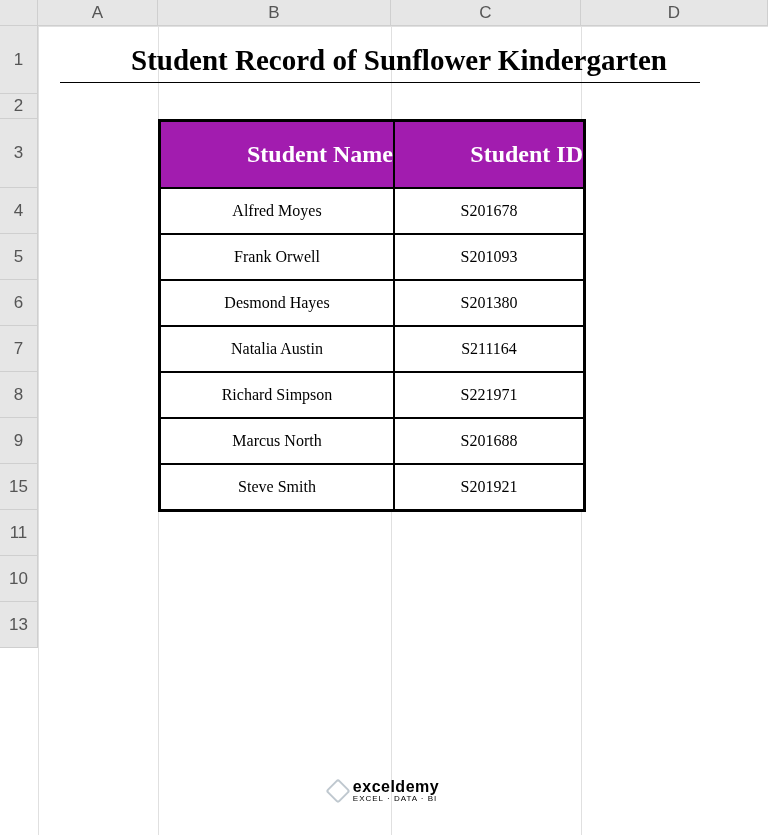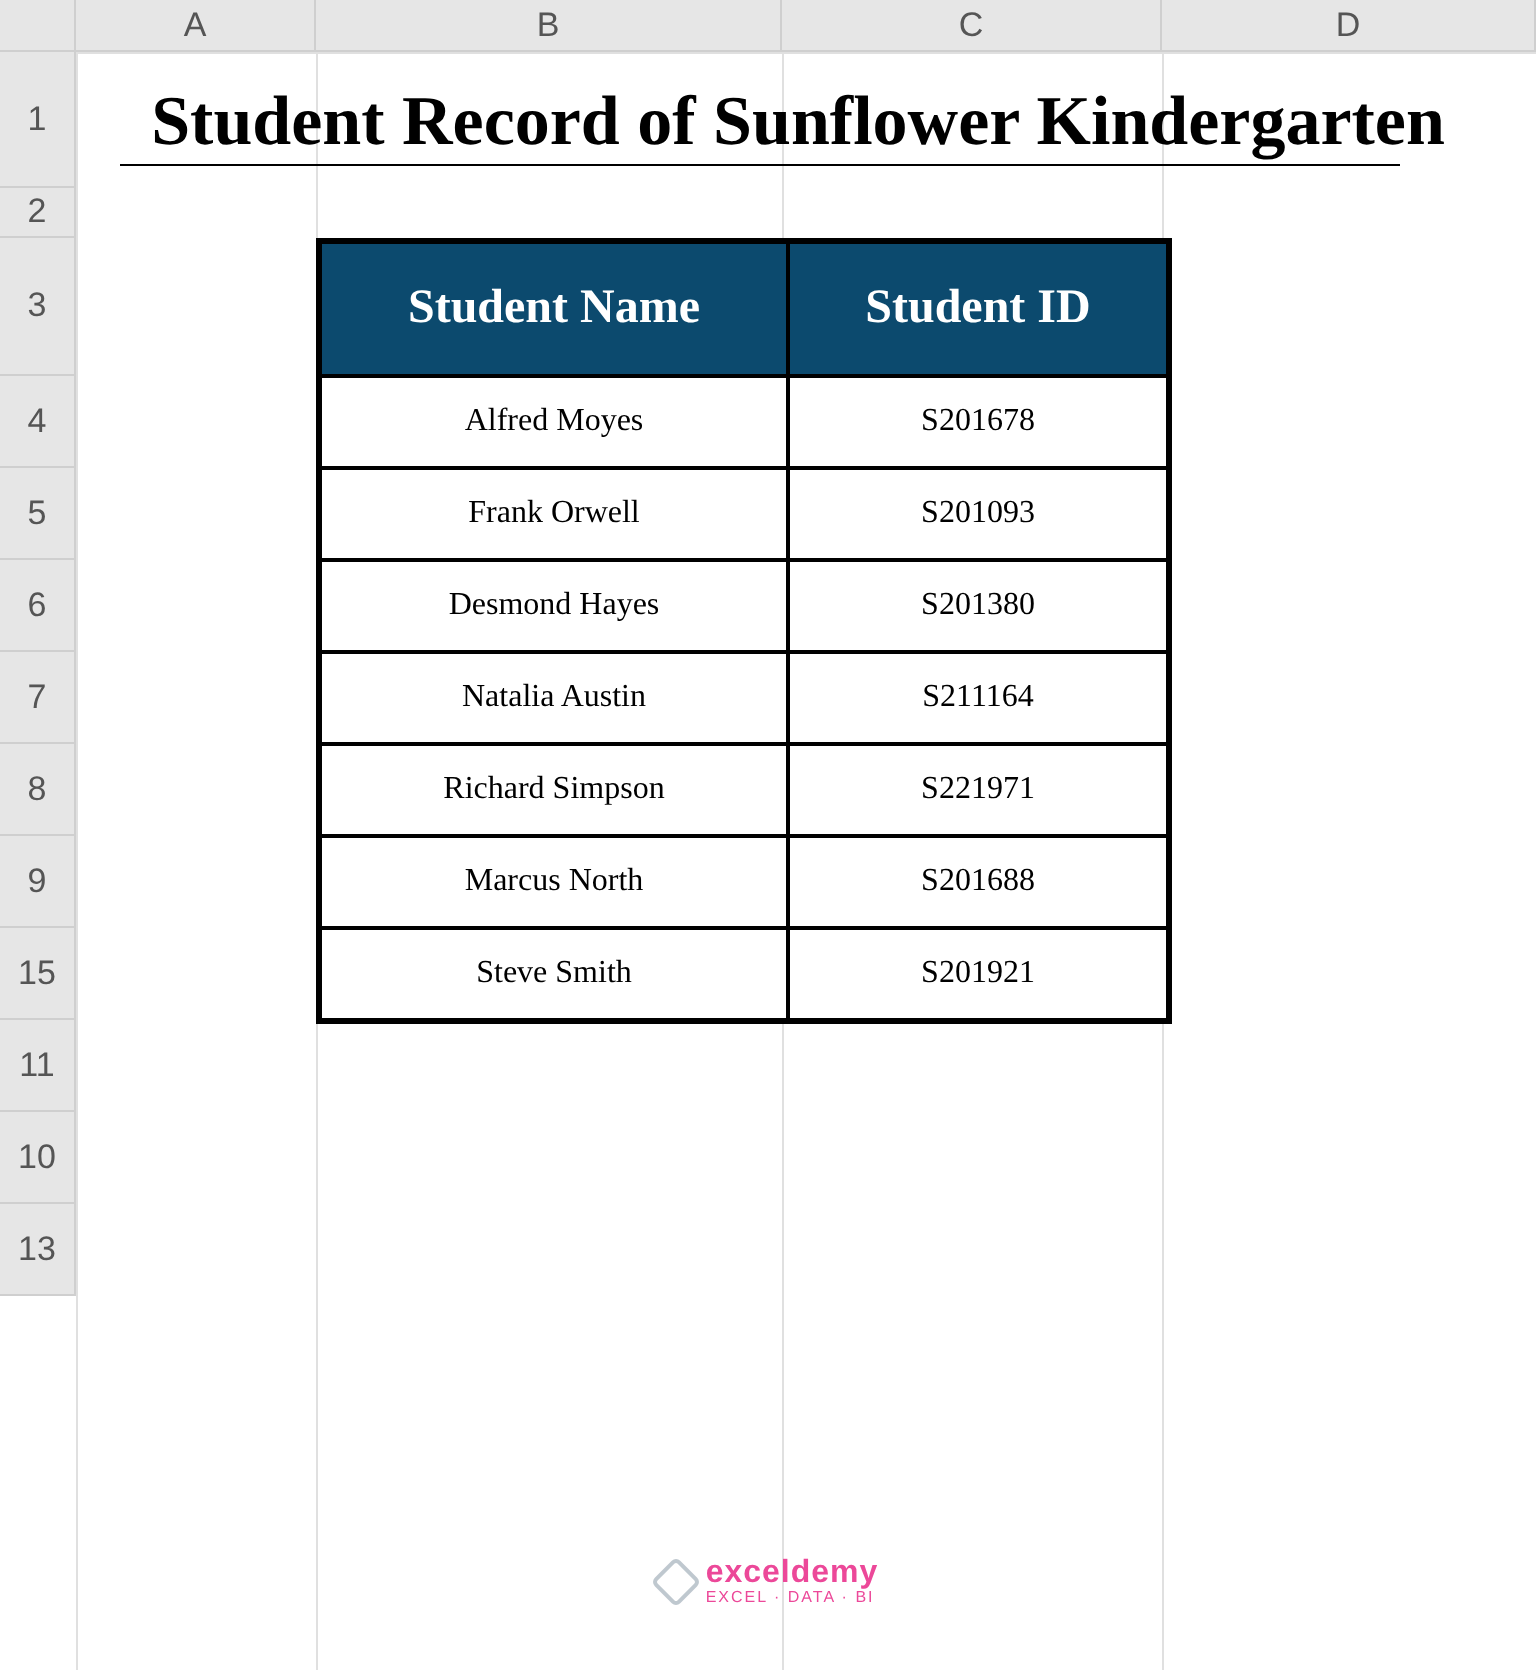"Student Record of Sunflower Kindergarten" .title-cell { font-size: 35px -> 29px }
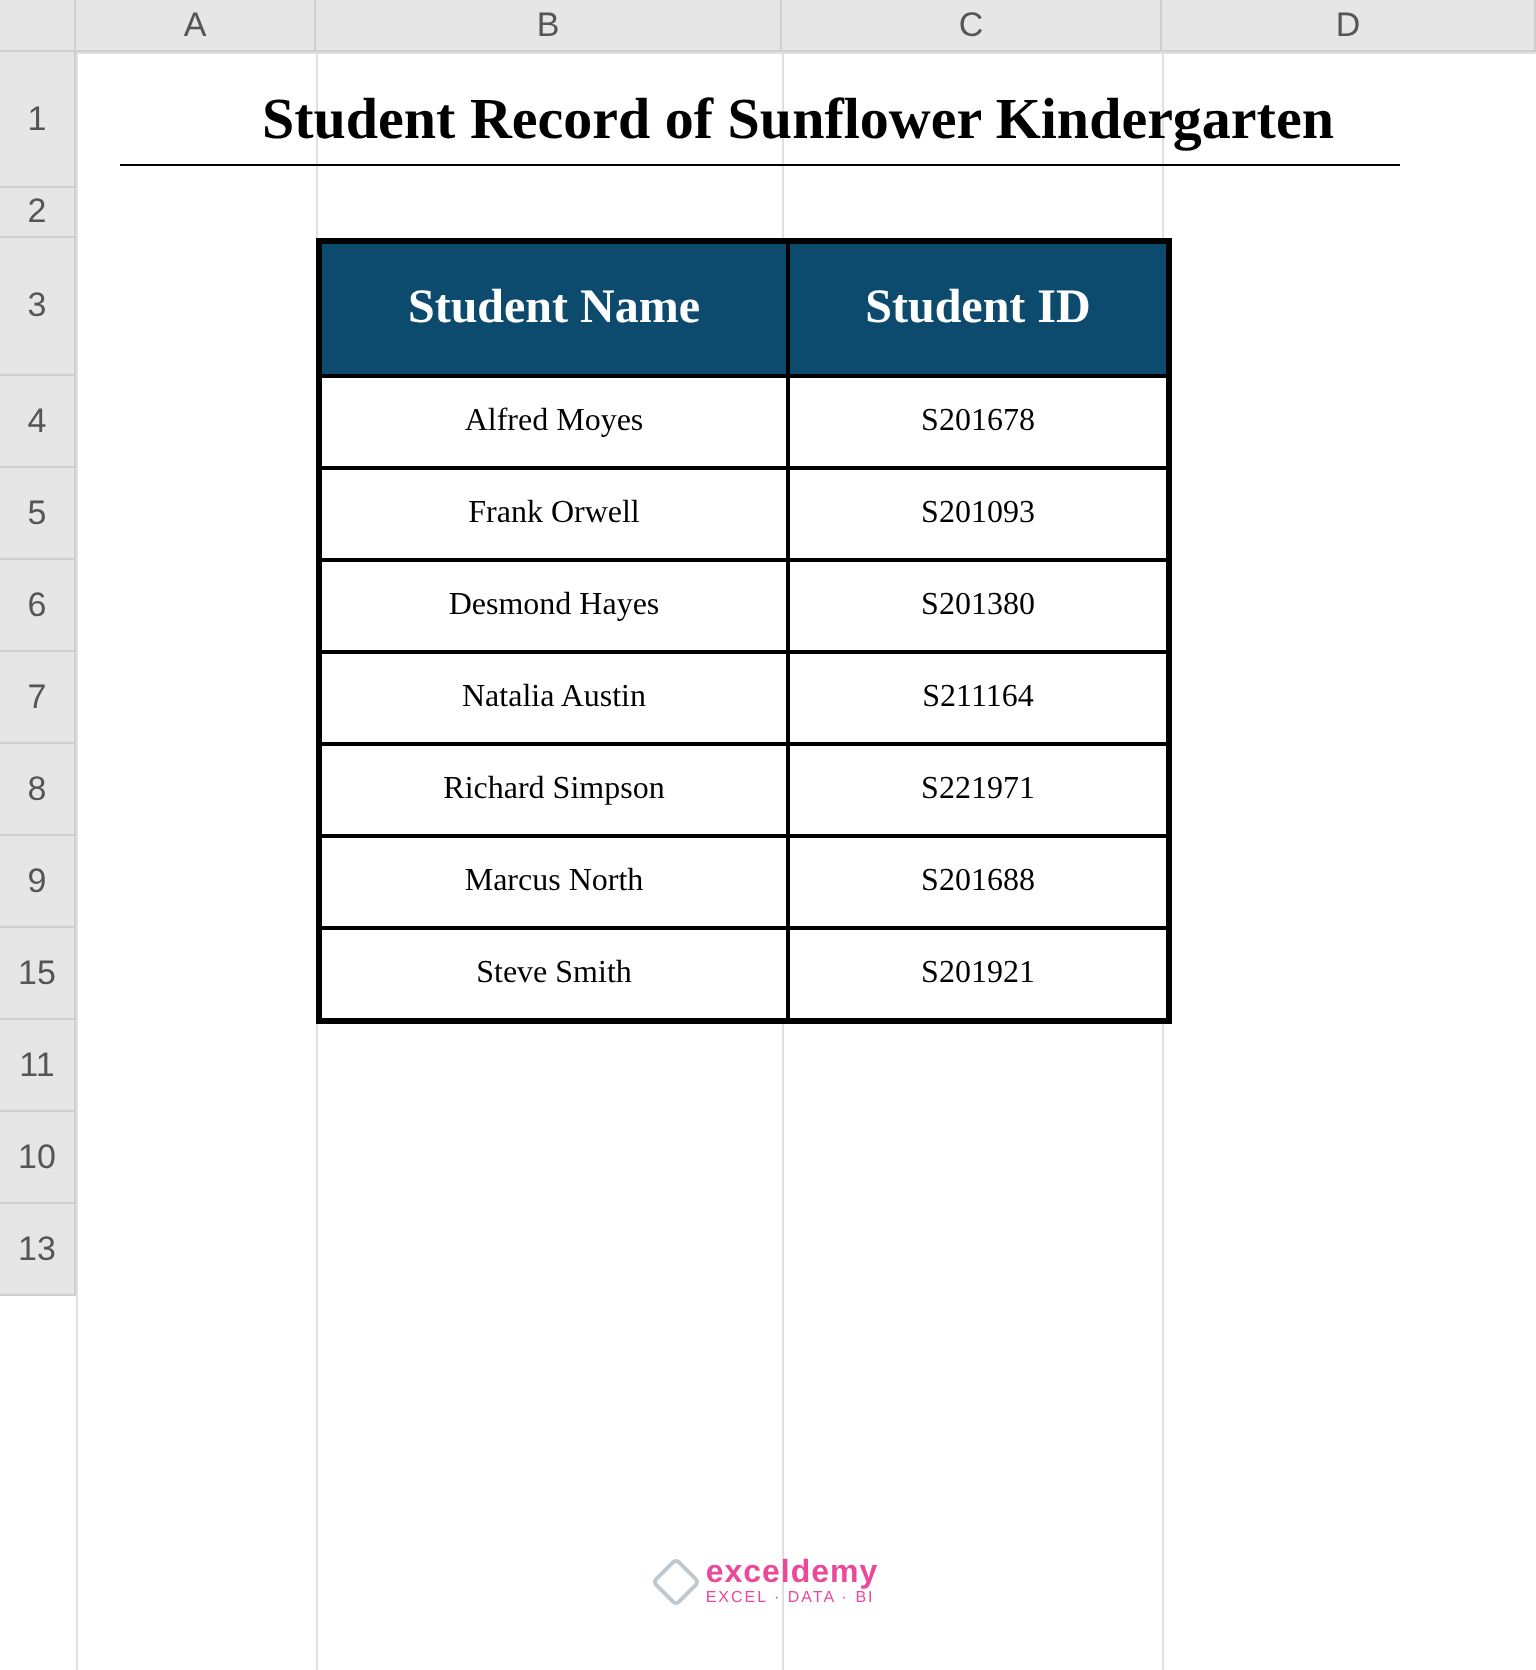"Student Name" .data-table th { background: #0c4a6e -> #a21caf; text-align: none -> right }
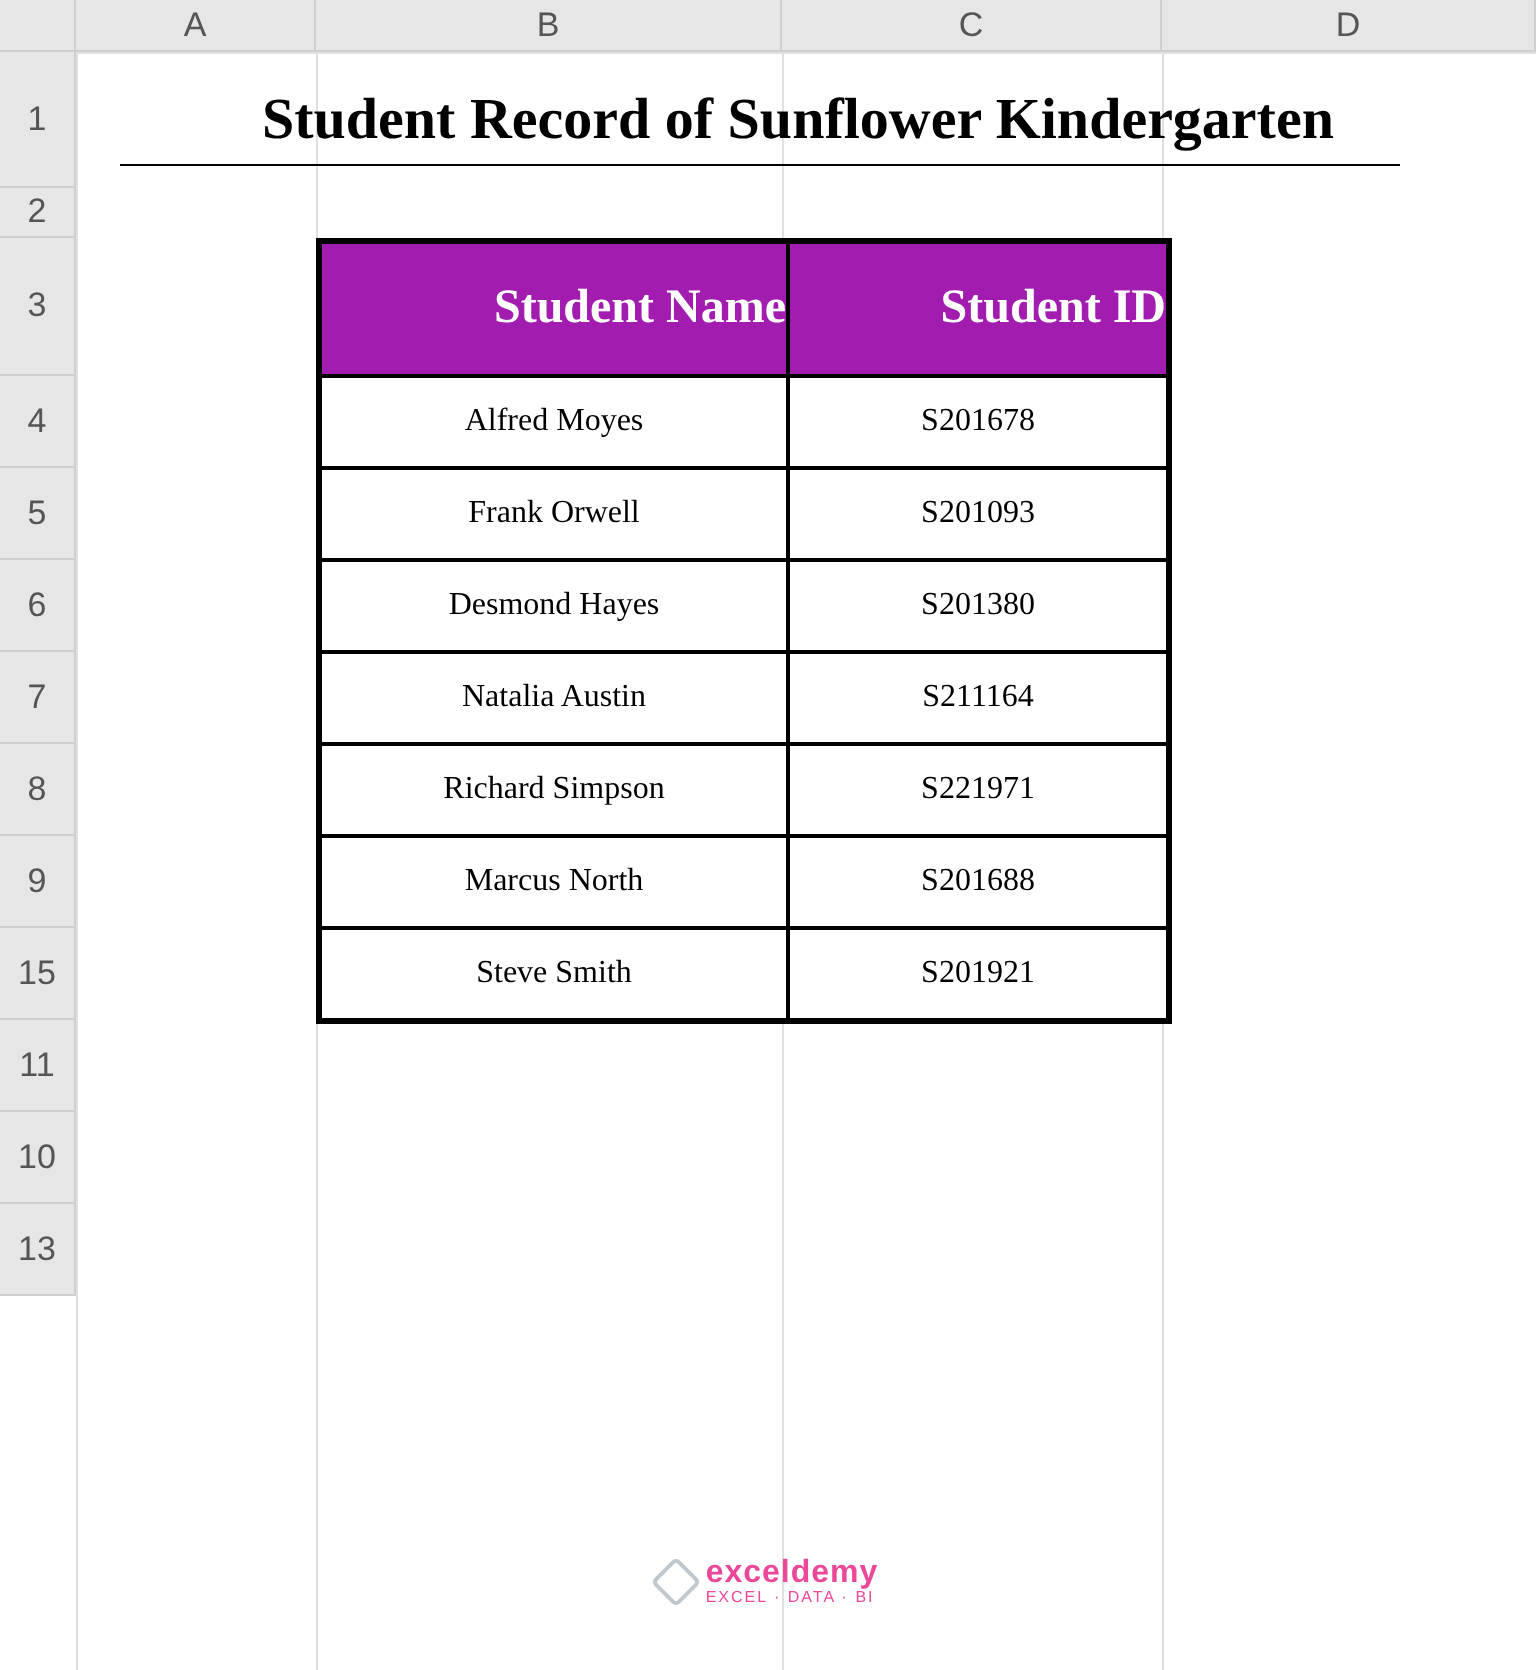"exceldemy" .watermark { color: #ec4899 -> #000000 }
